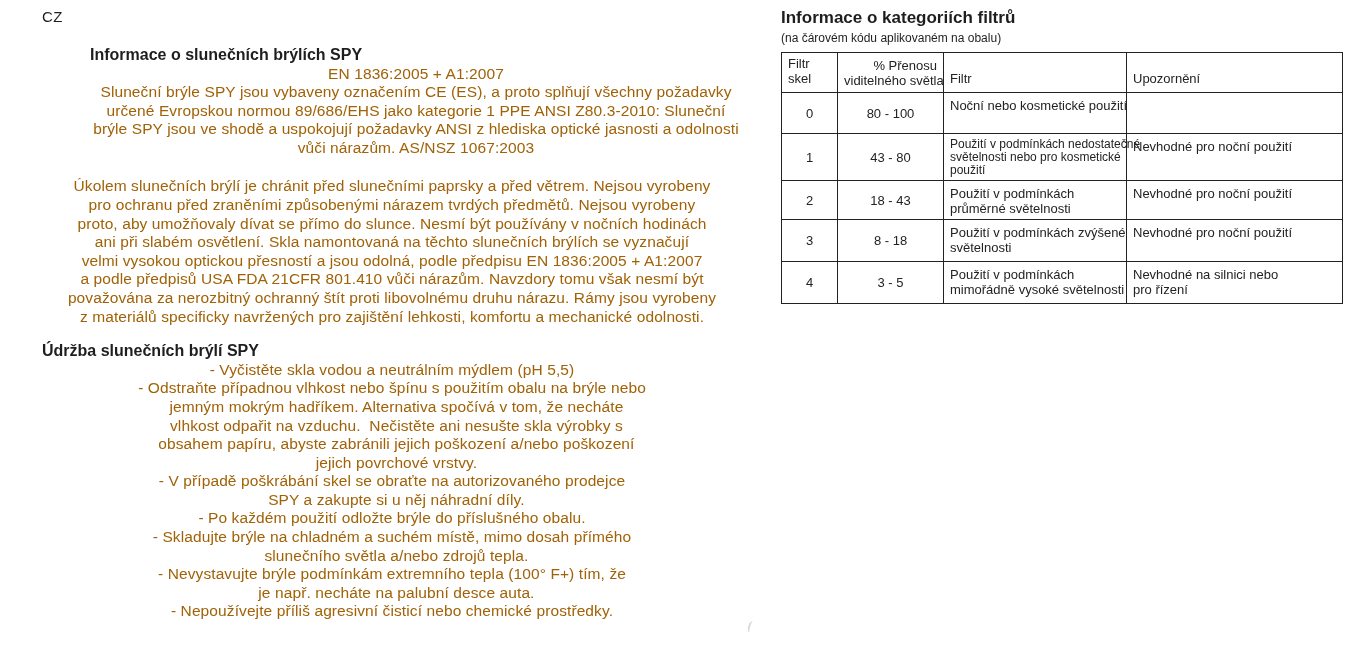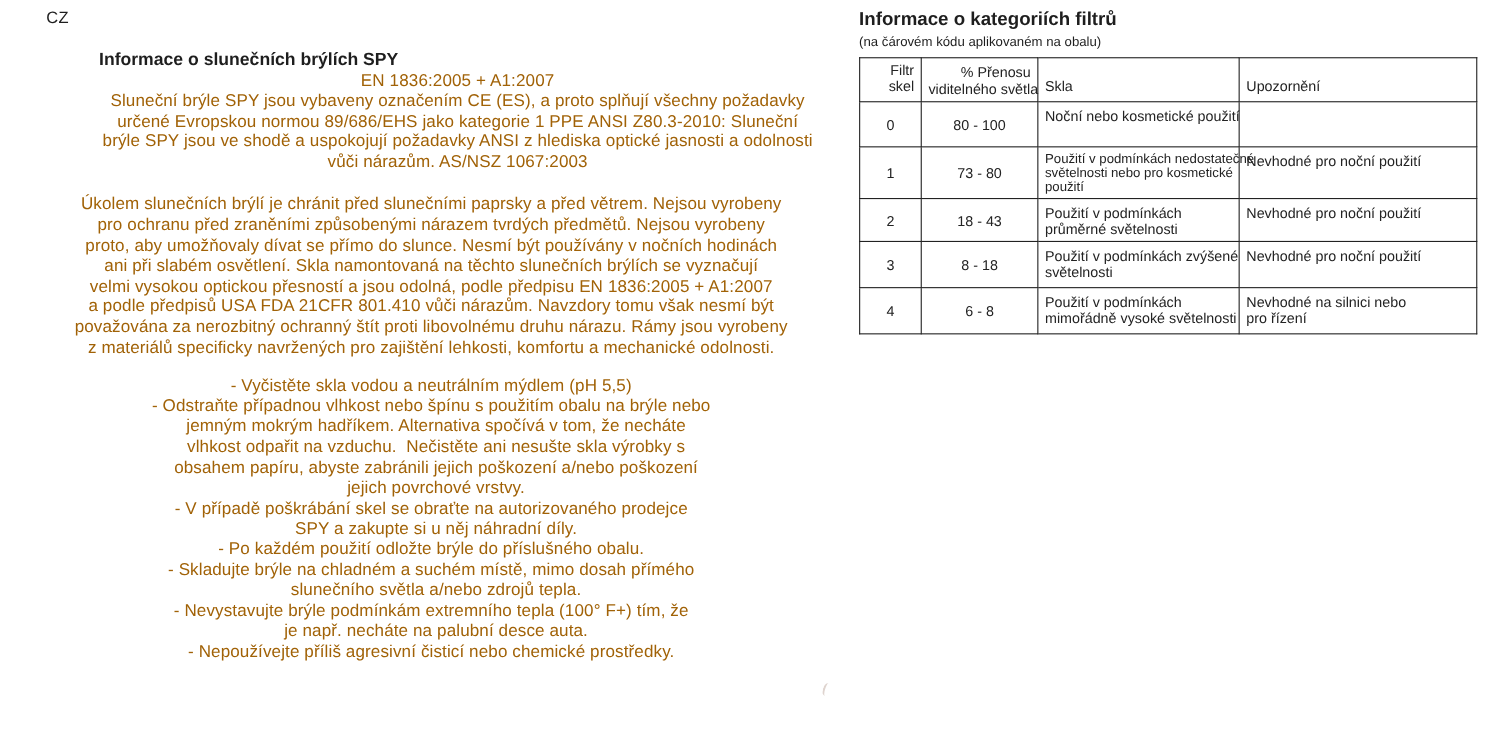"Filtr skel" .filter-table th.filtr { text-align: right -> left }
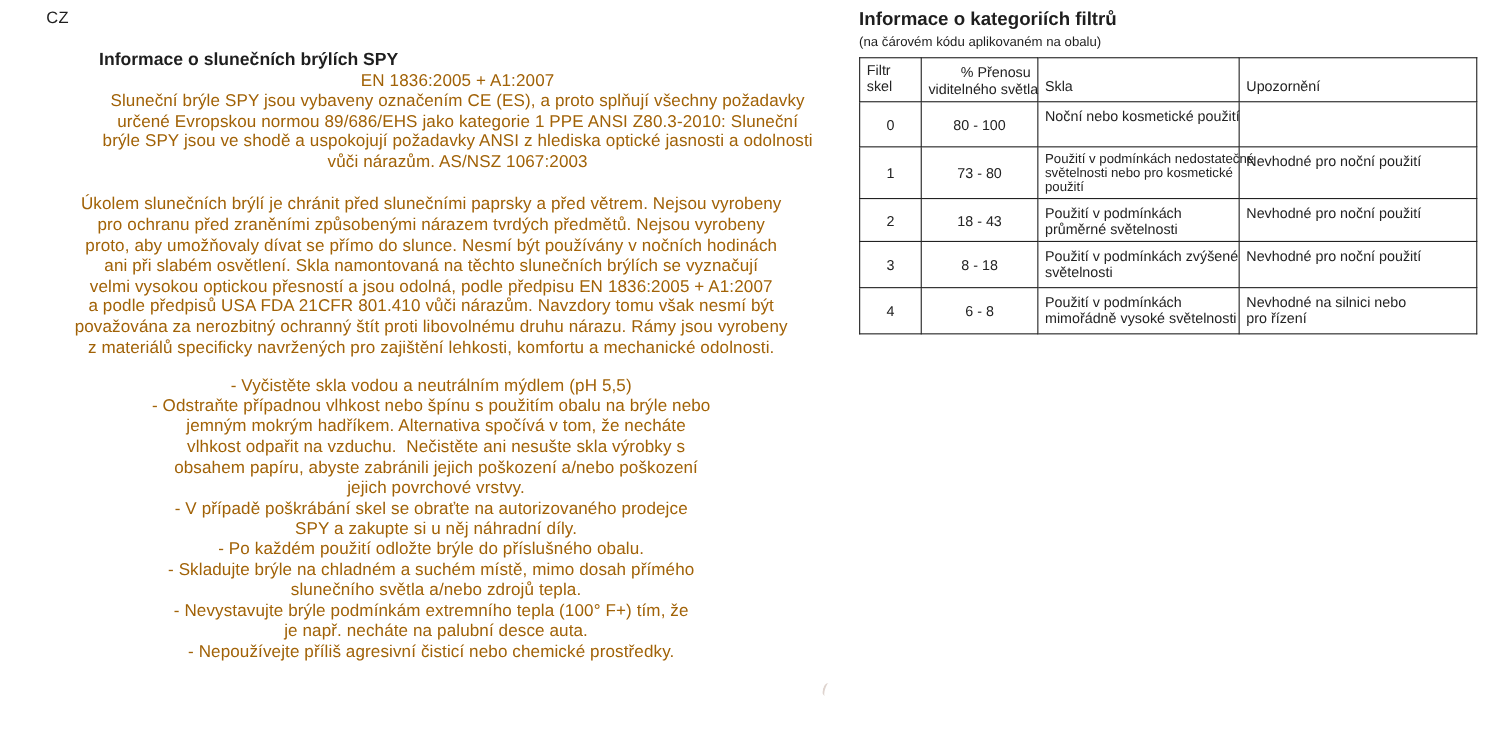"Skla" th { text: Skla -> Filtr }
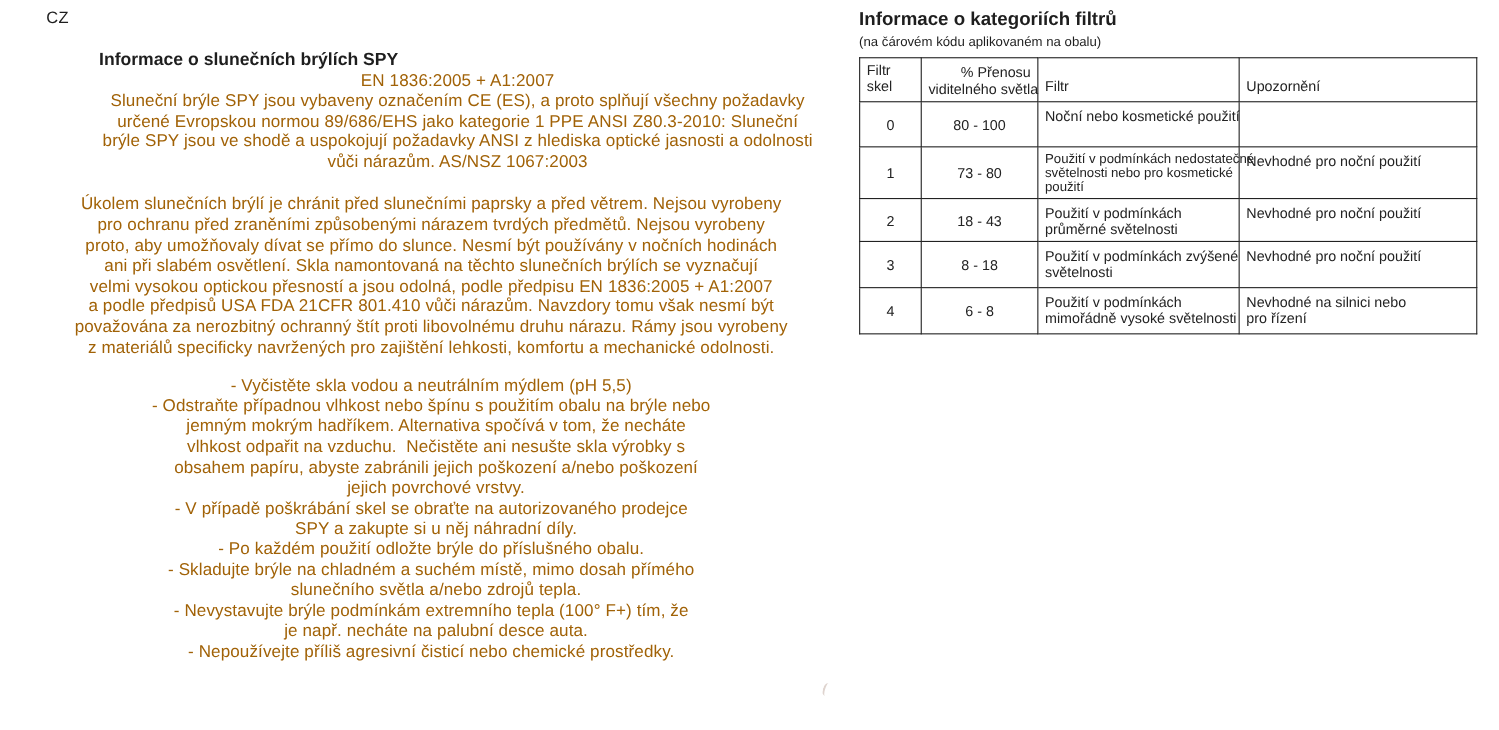"73 - 80" td.num { text: 73 -> 43 }
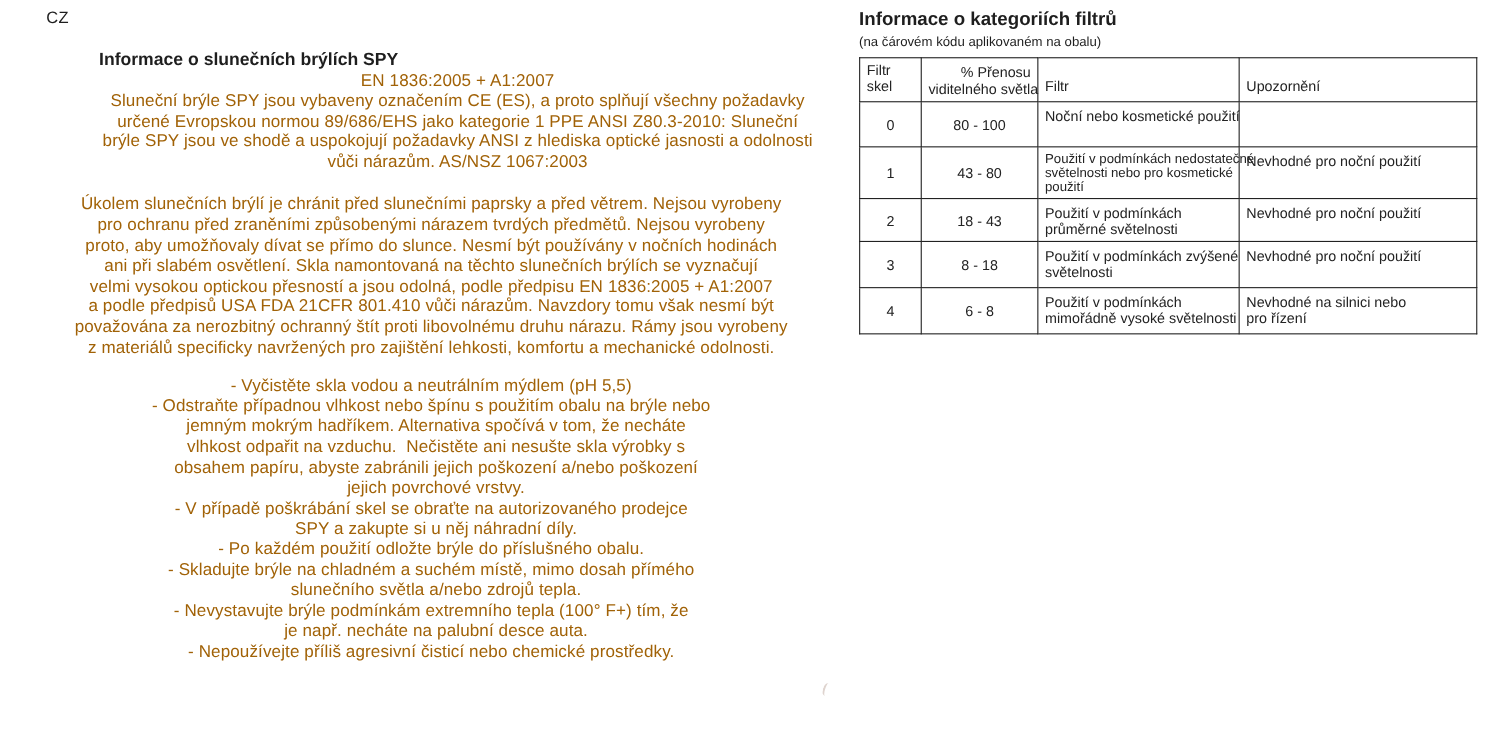"6 - 8" td.num { text: 6 - 8 -> 3 - 5 }
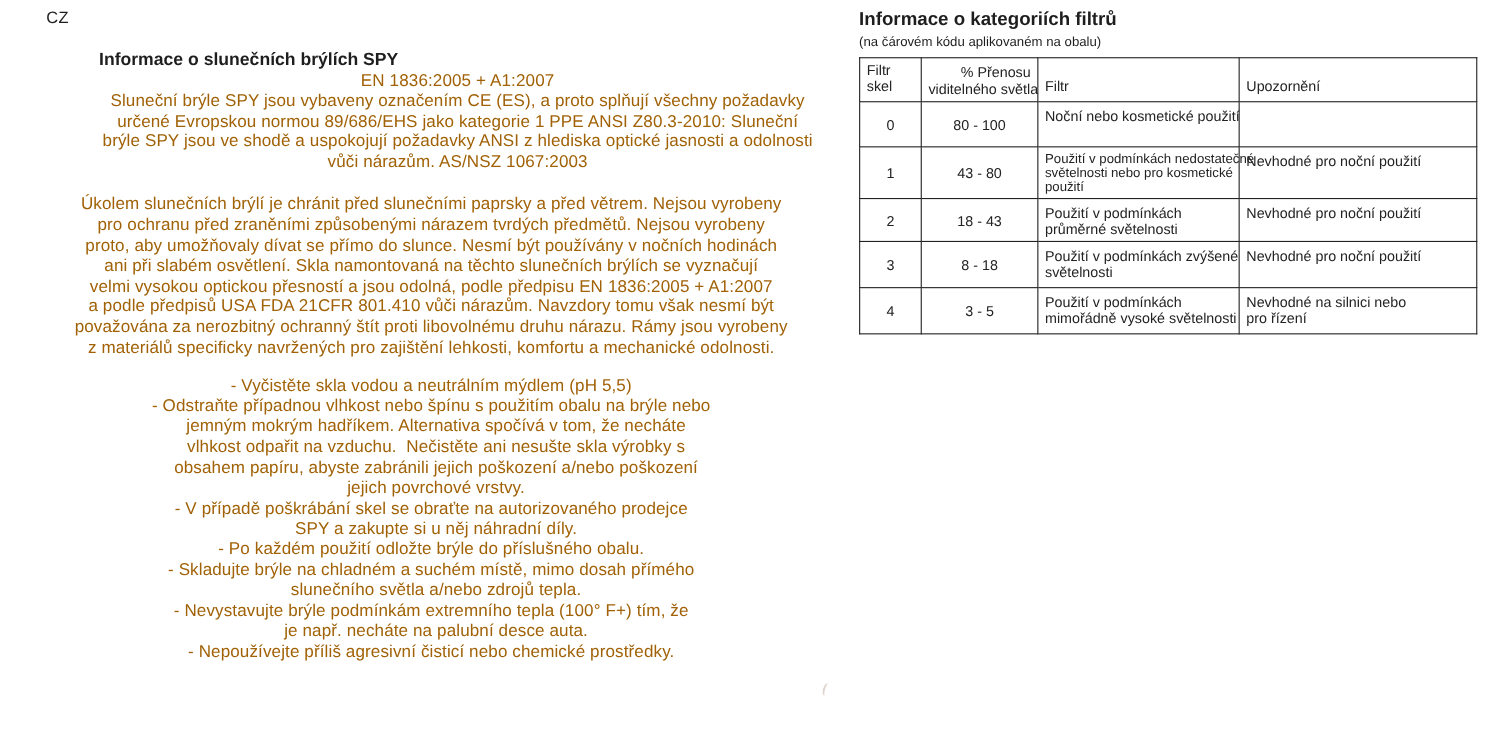"Údržba slunečních brýlí SPY" h2 { html: none -> <h2>Údržba slunečních brýlí SPY</h2> }
